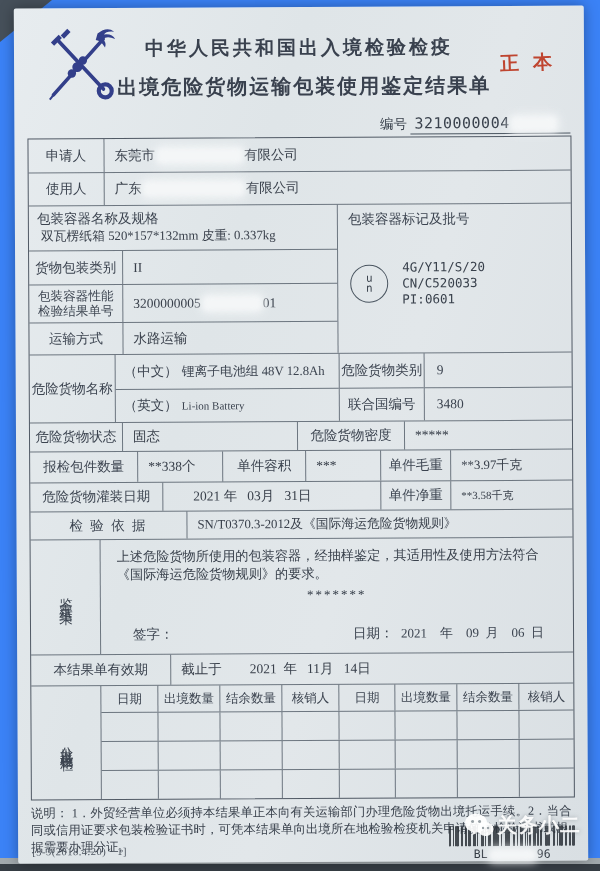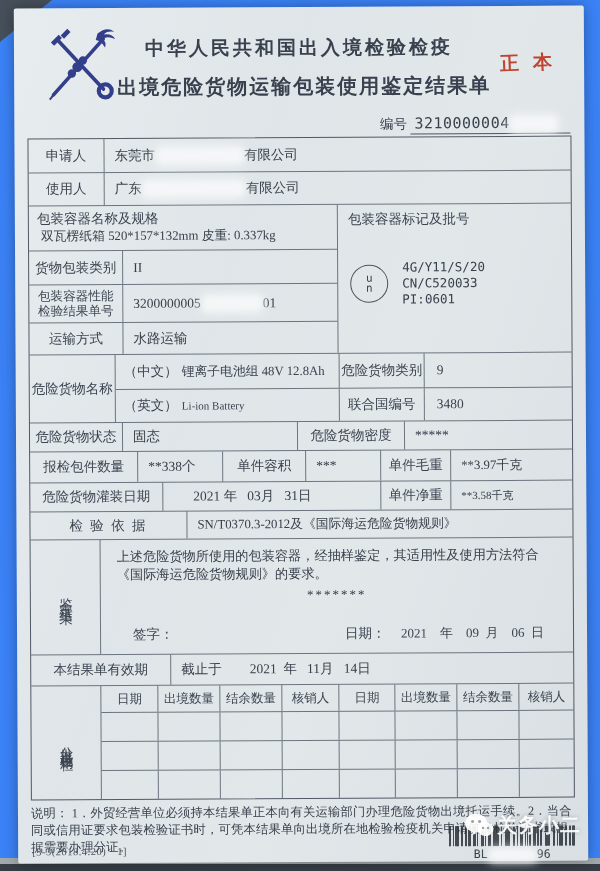"日期：" .dateLab { left: 244px -> 252px }
